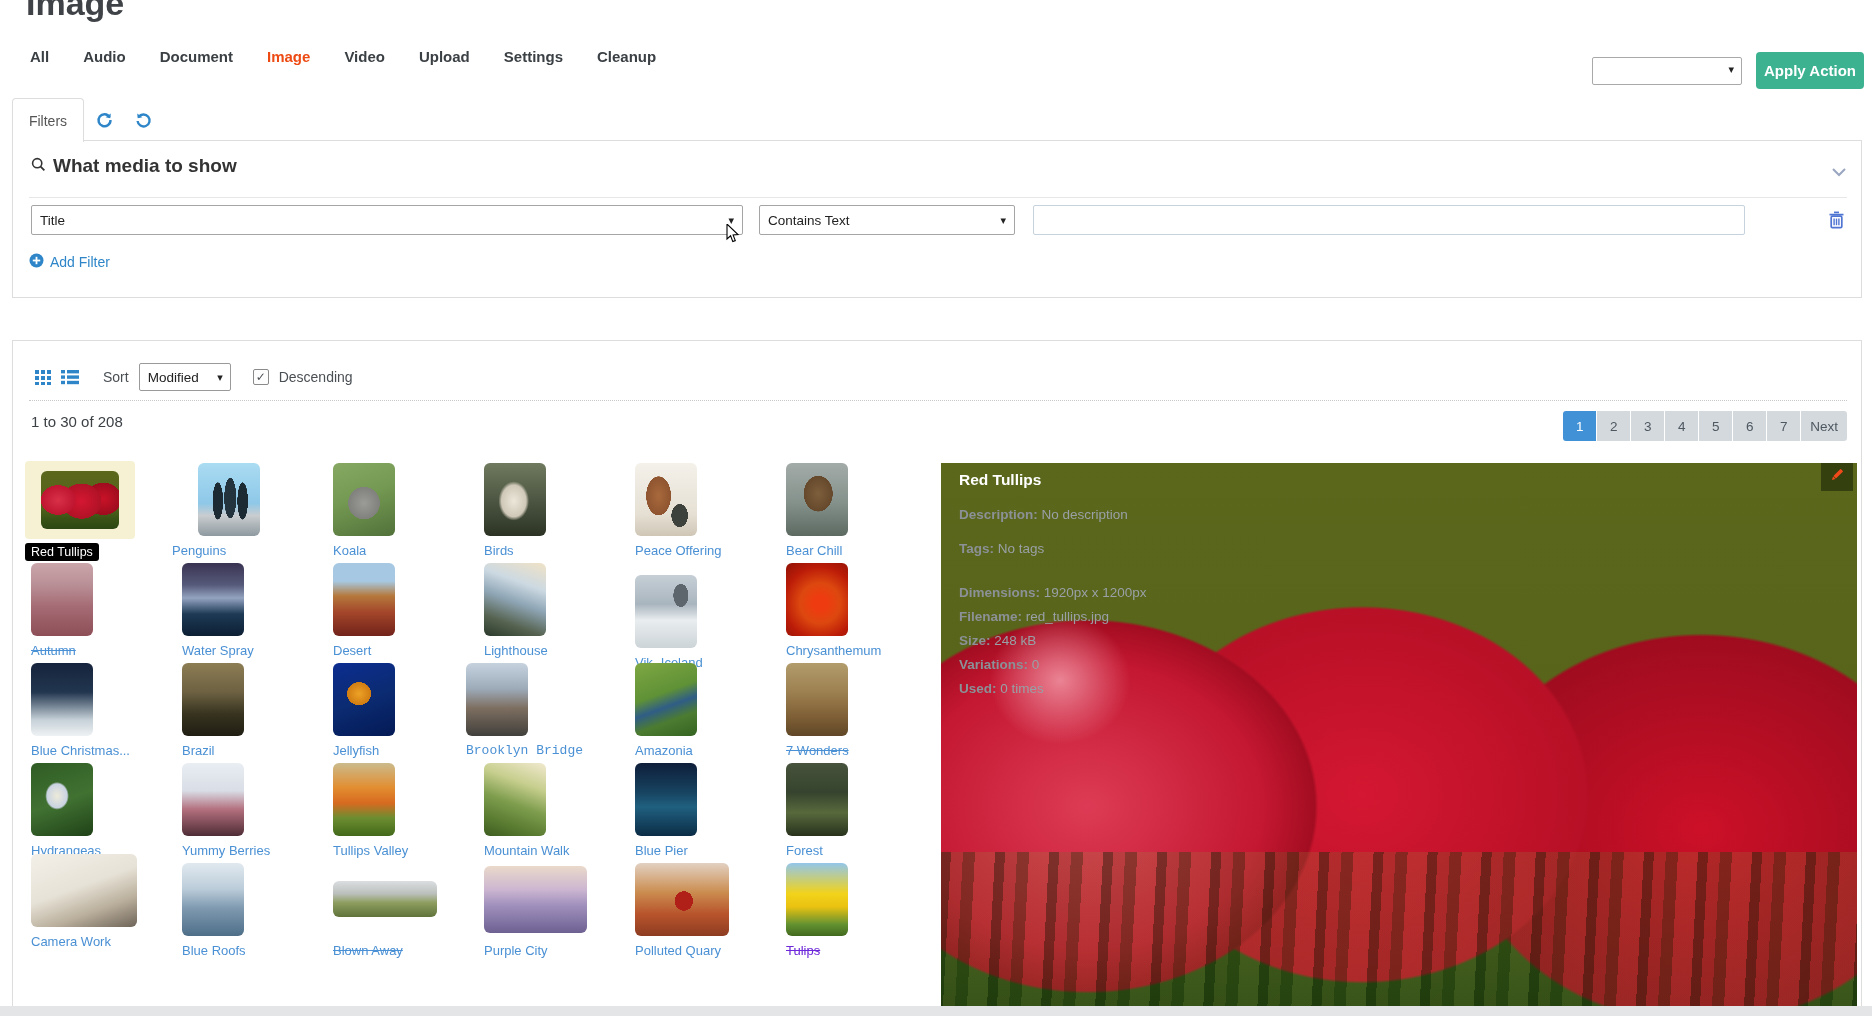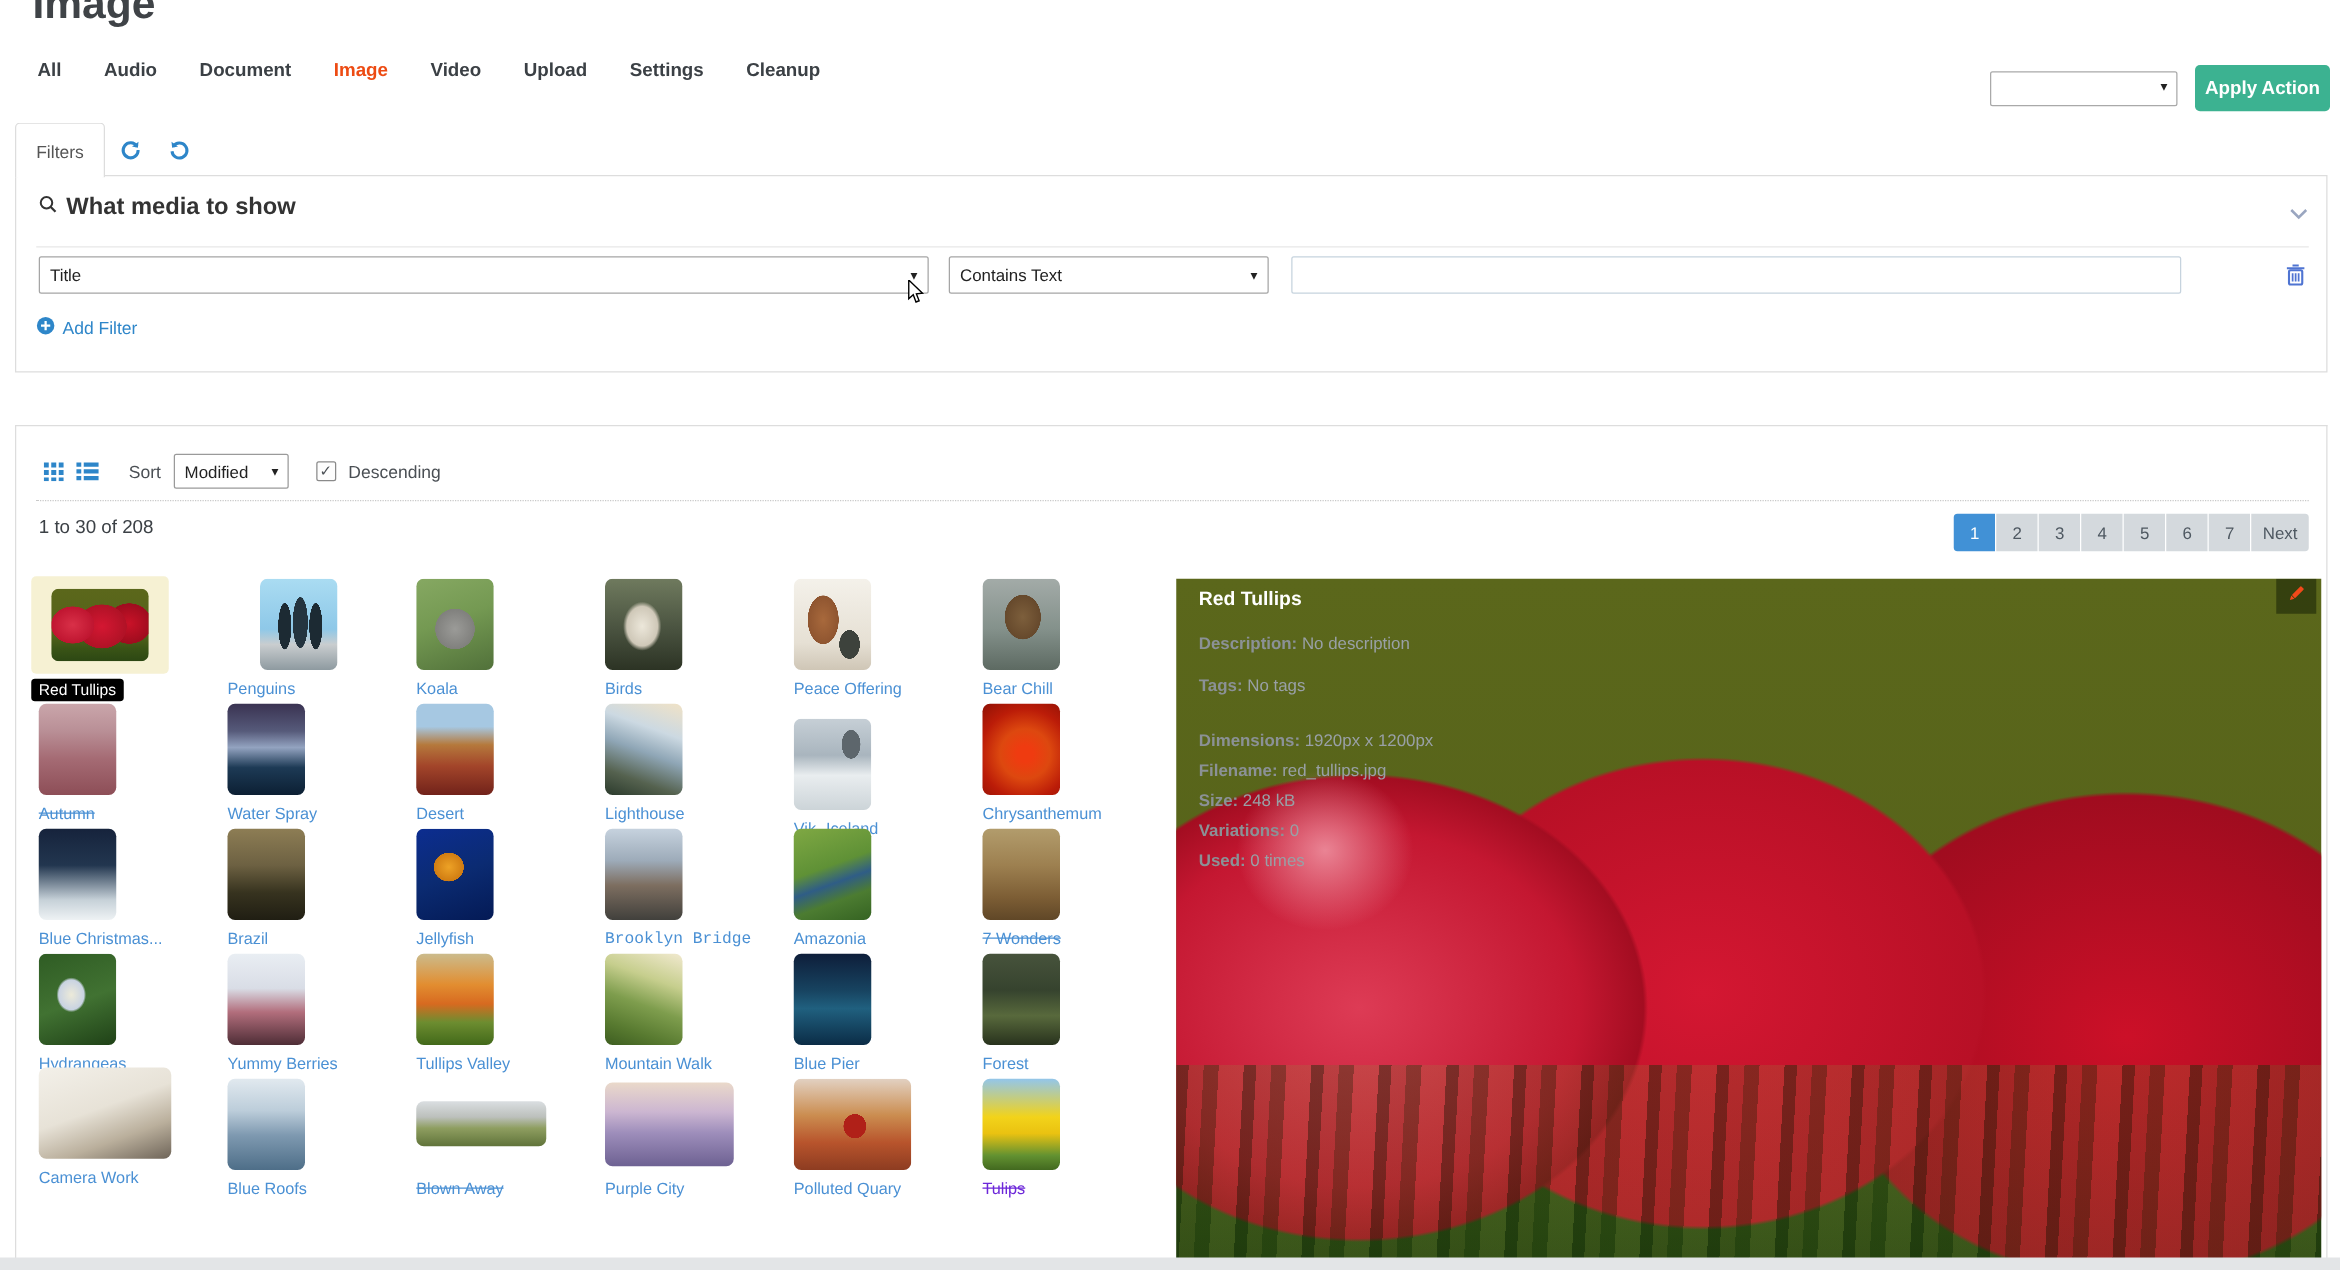"Penguins" div.cell { left: 169px -> 159px }
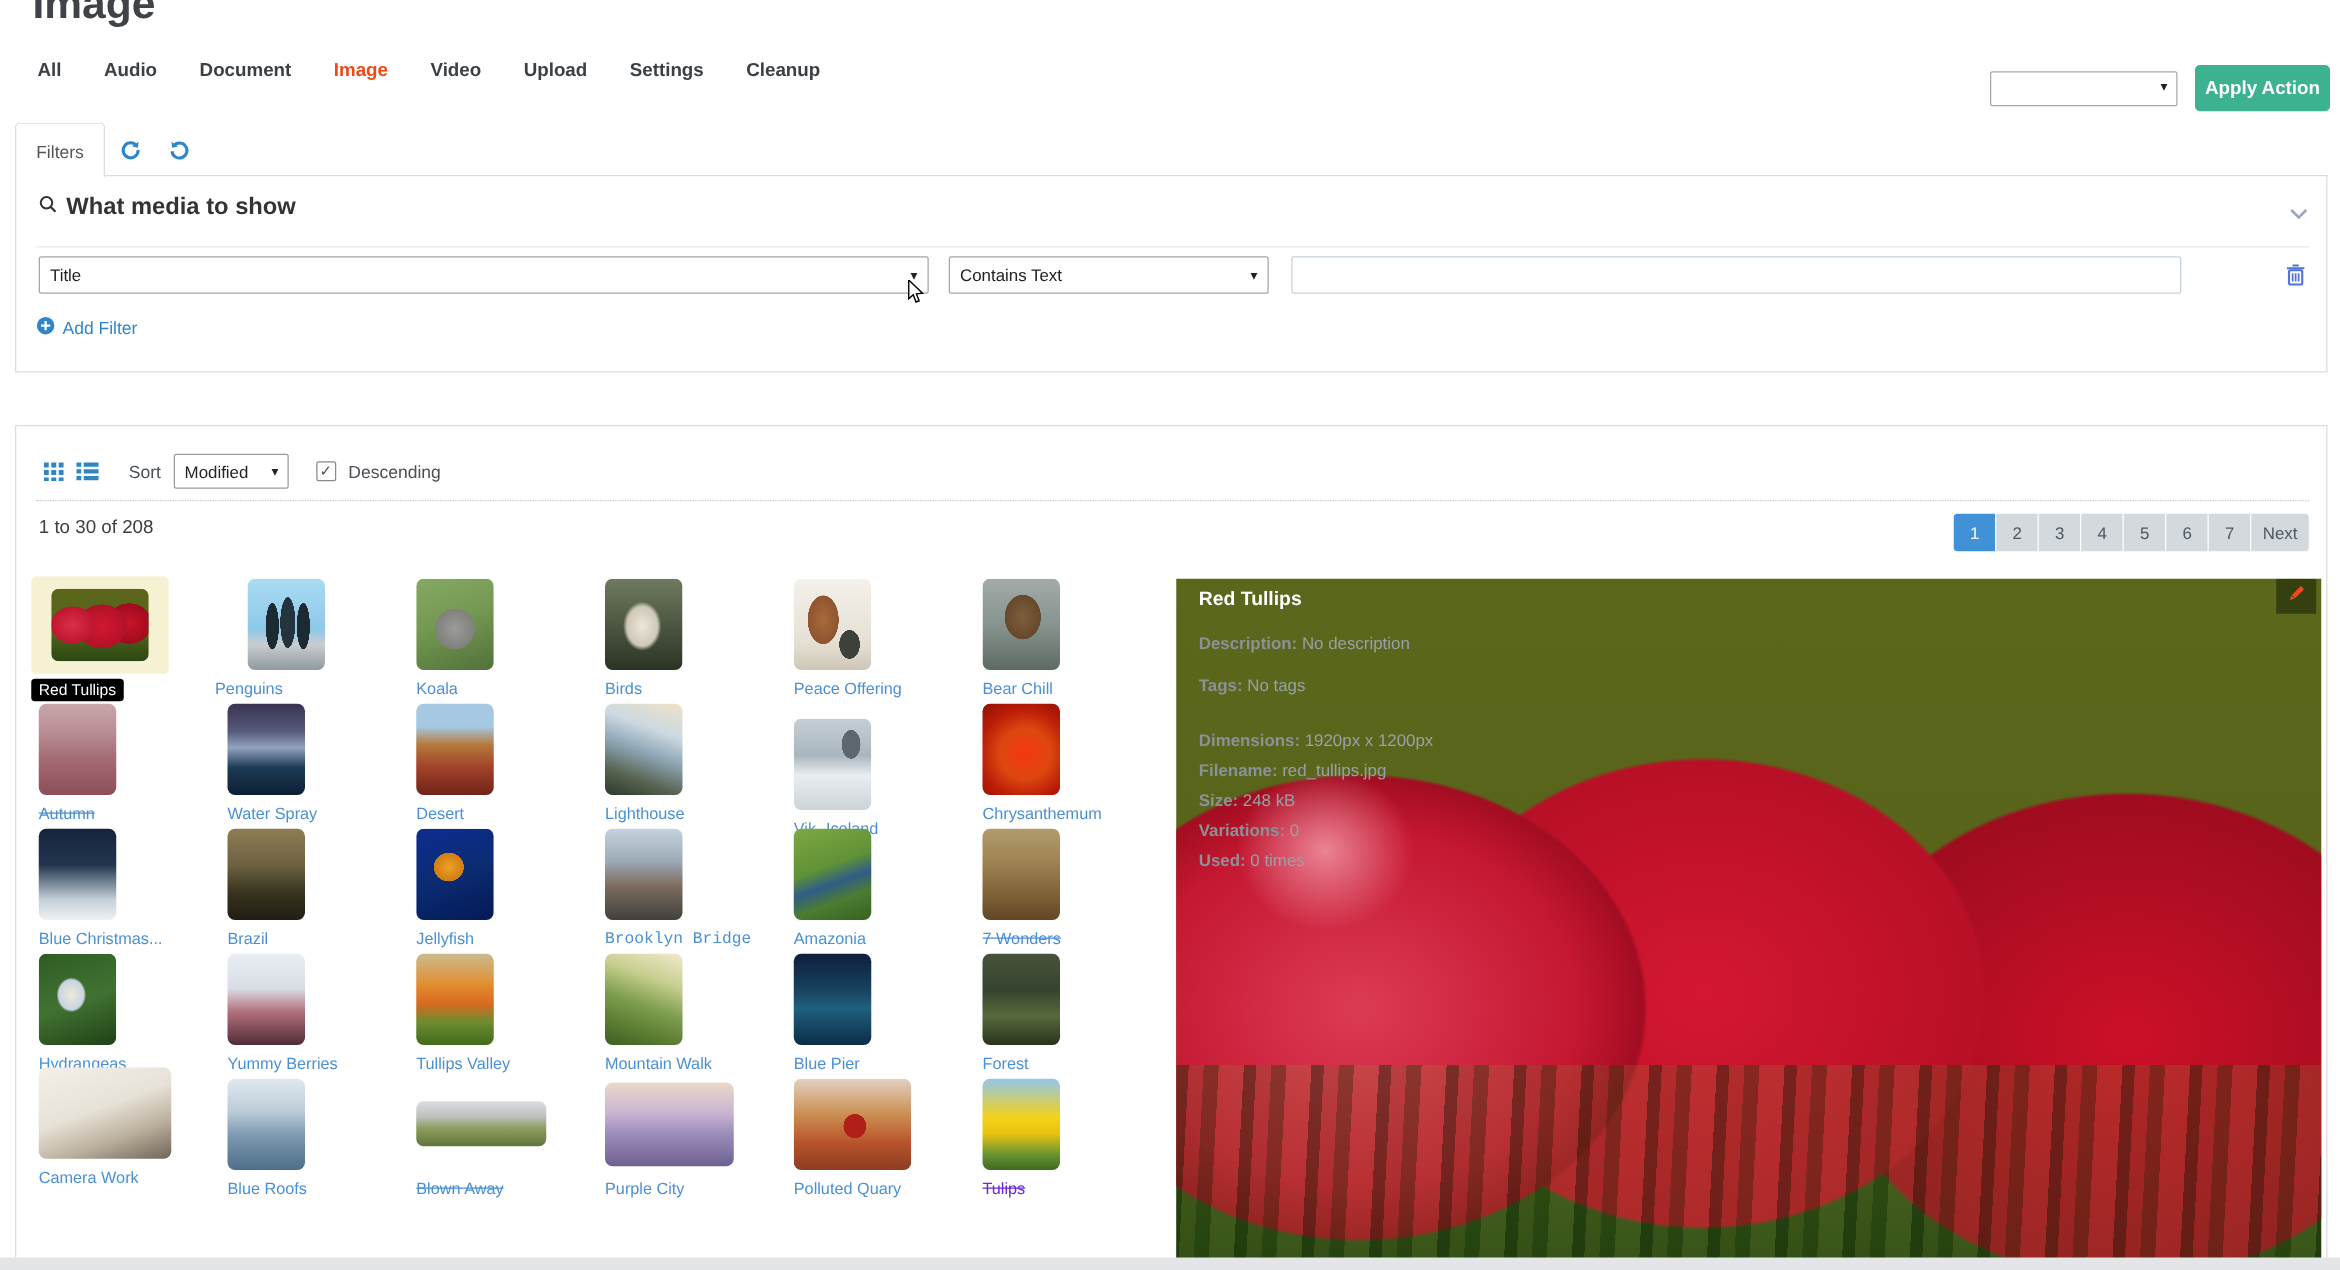"Brooklyn Bridge" div.cell { left: 471px -> 453px }
